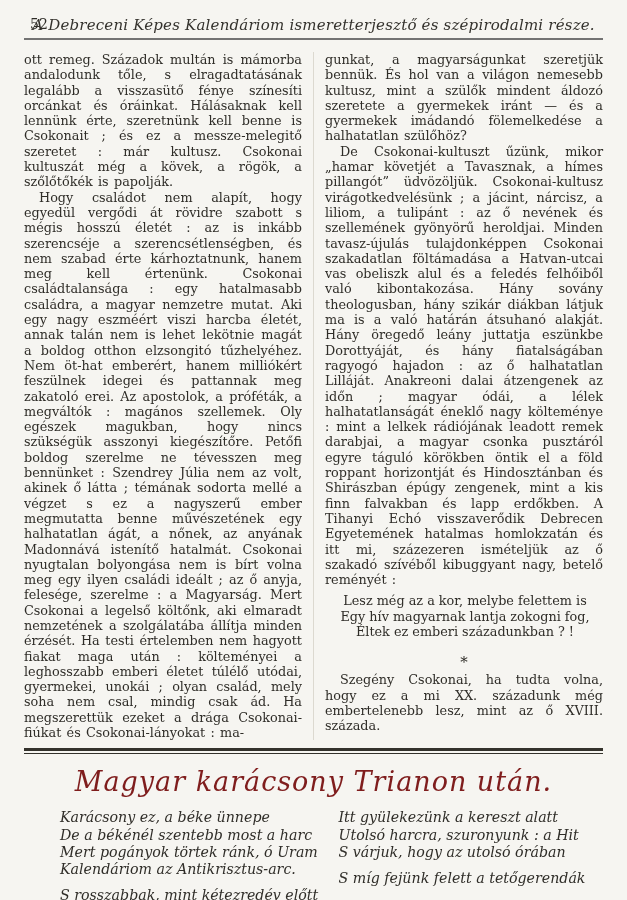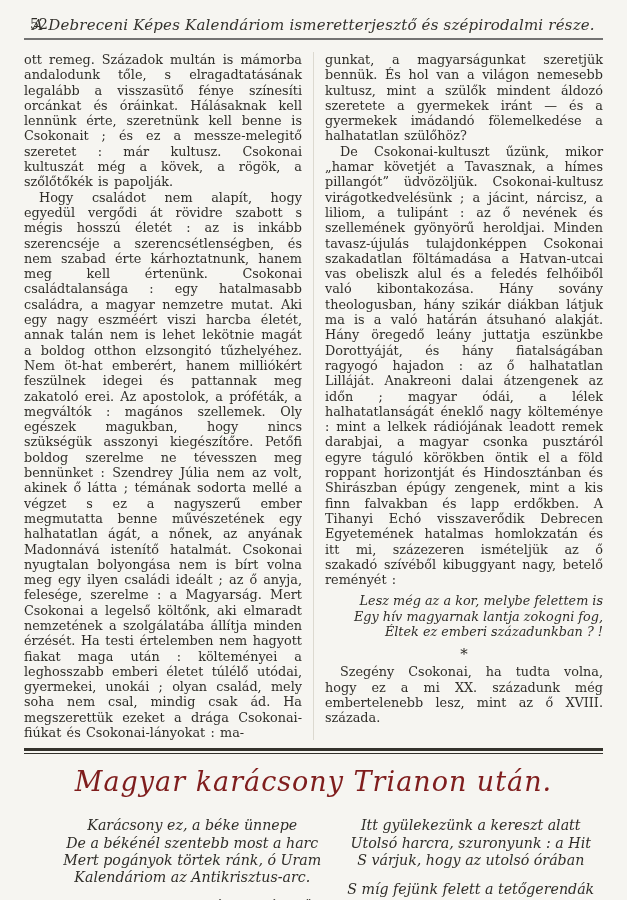"Lesz még az a kor," .verse-quote { font-style: italic -> none; margin: 6px 0 8px 2px -> 6px 0 16px 2px; text-align: right -> center }
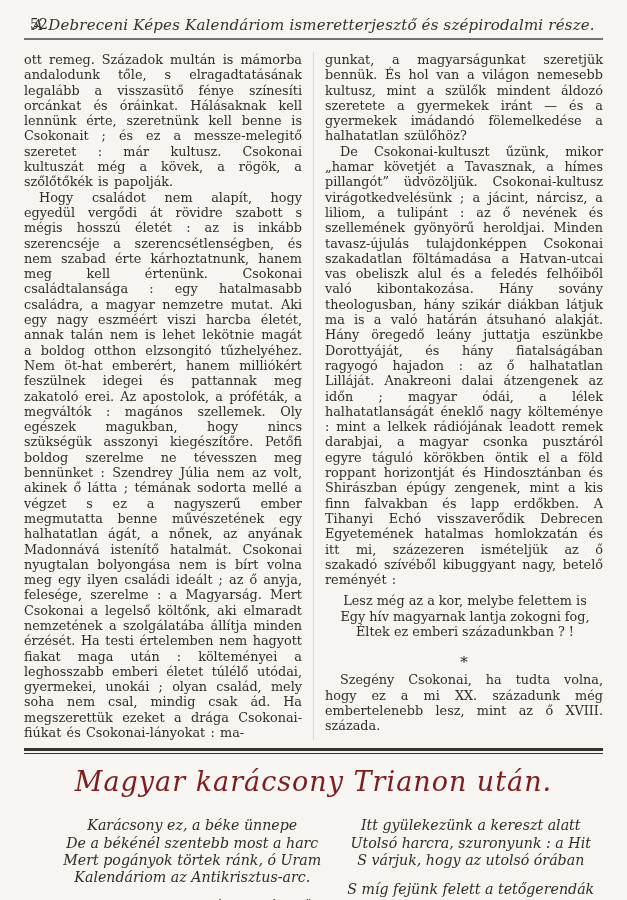"Karácsony ez, a béke ünnepe" .stanza { margin: 12px 0 9px 0 -> 4px 0 9px 0; text-align: center -> none }
